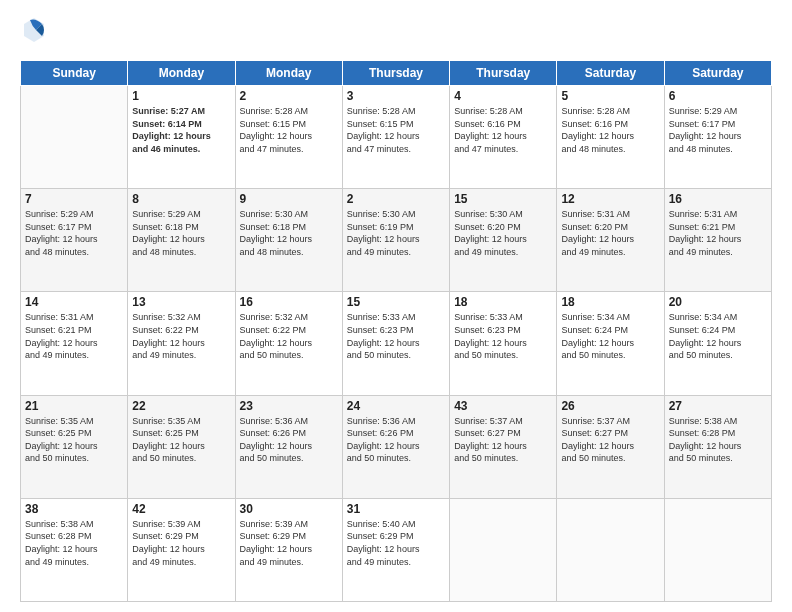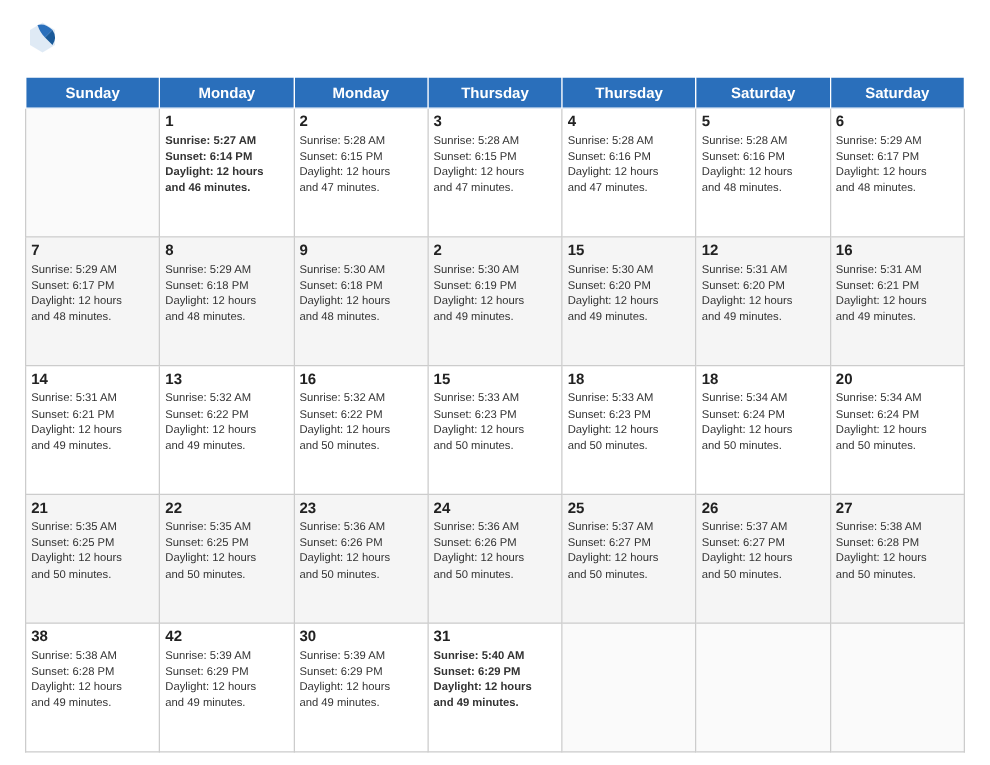"25" span.day-num { text: 25 -> 43 }
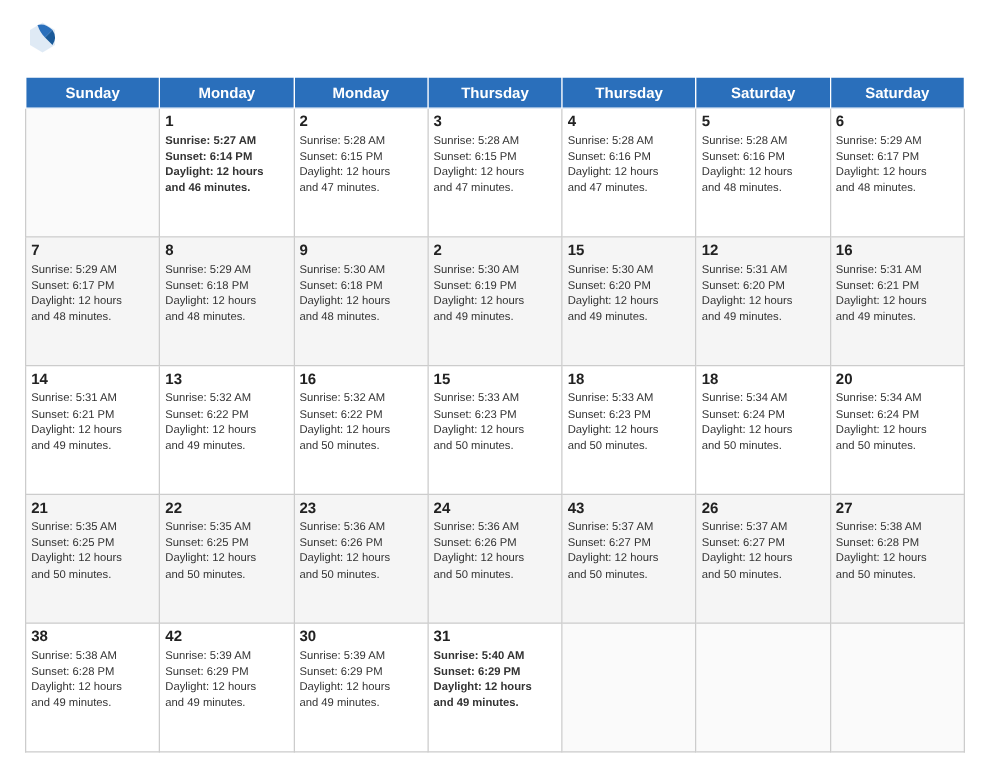"Sunrise: 5:40 AM" div.cell-info { font-weight: bold -> none }
